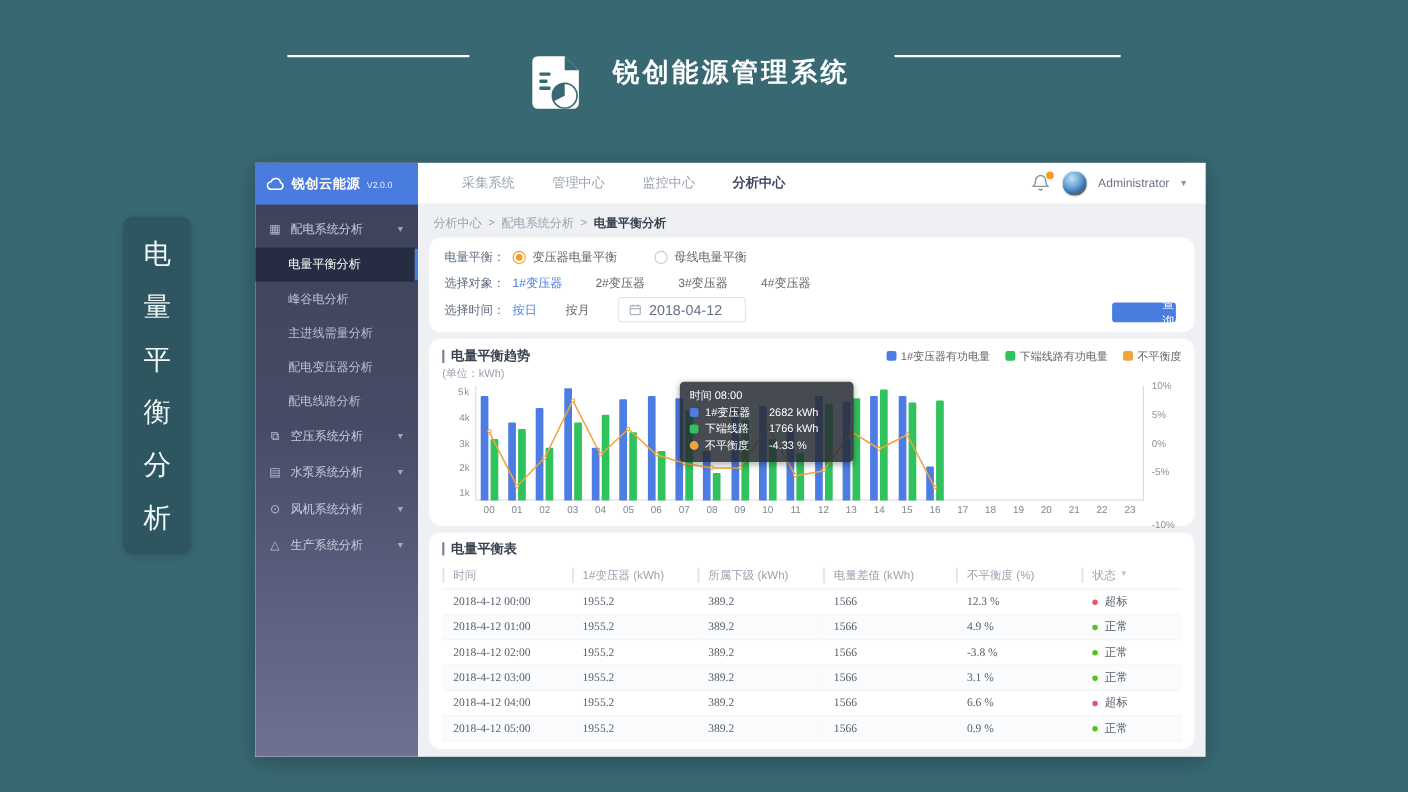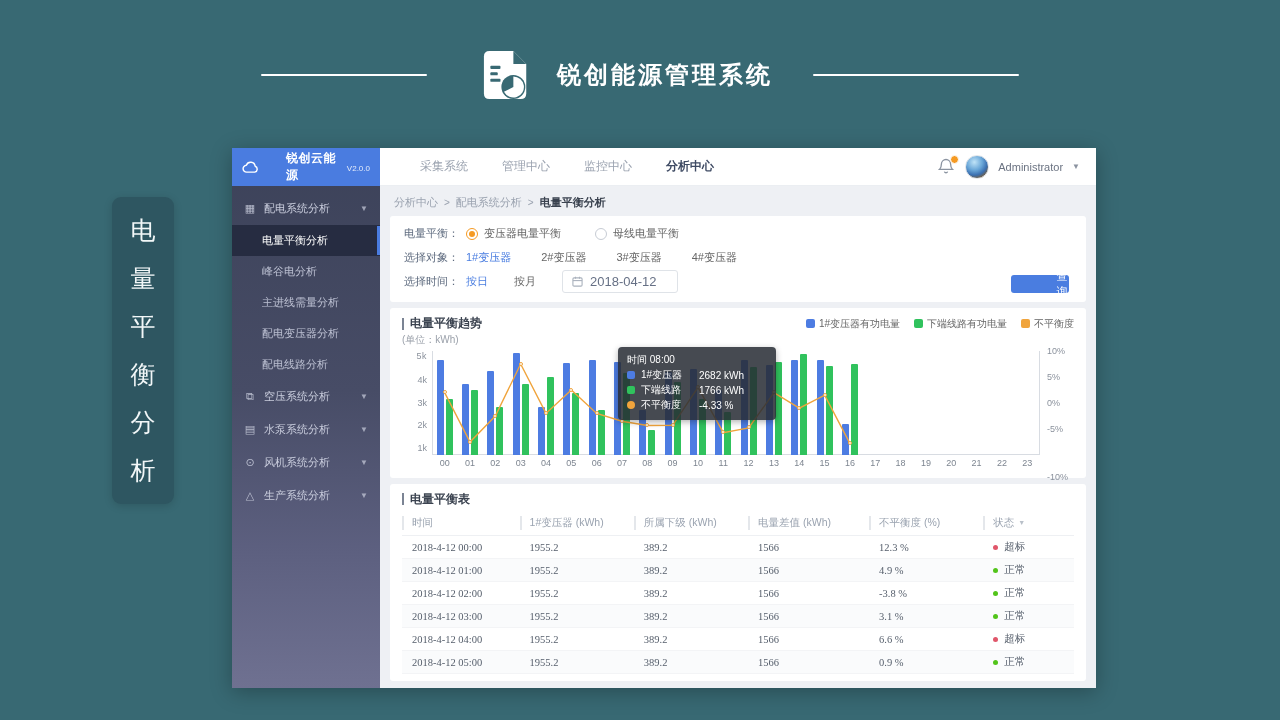"锐创能源管理系统" .brand { align-items: center -> none }
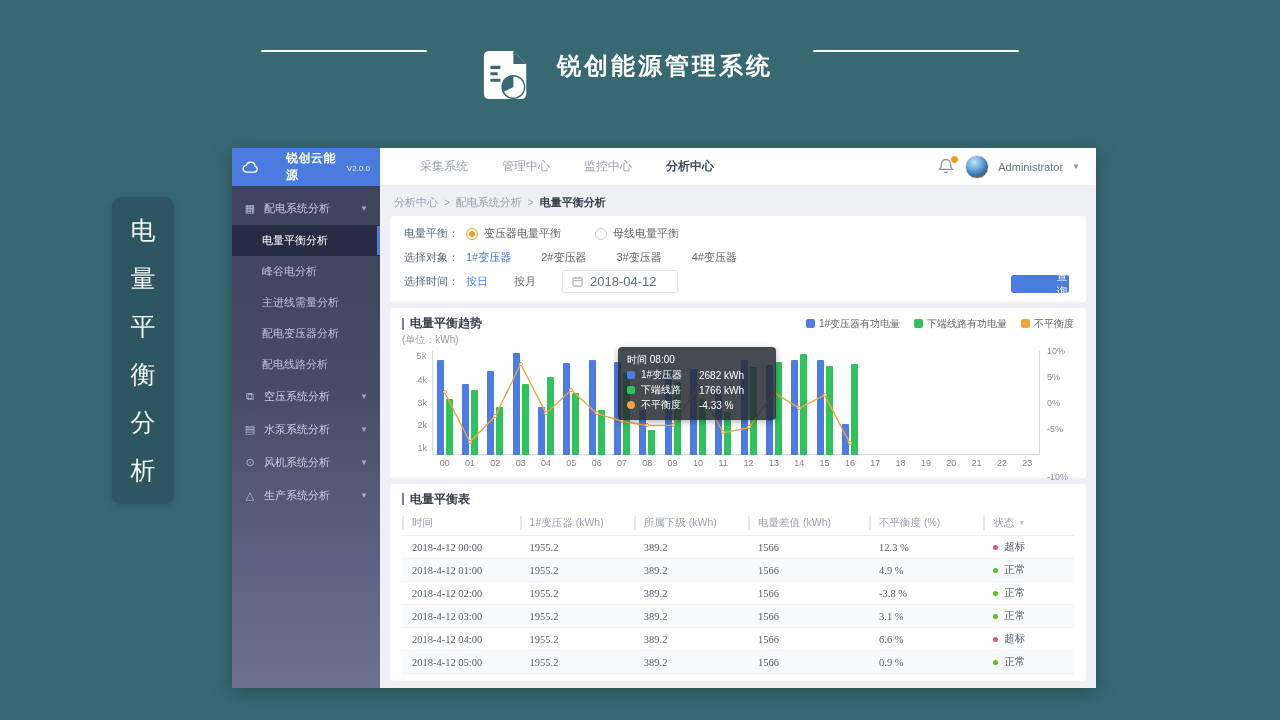"锐创云能源" .logo-name { margin-left: 21px -> none }
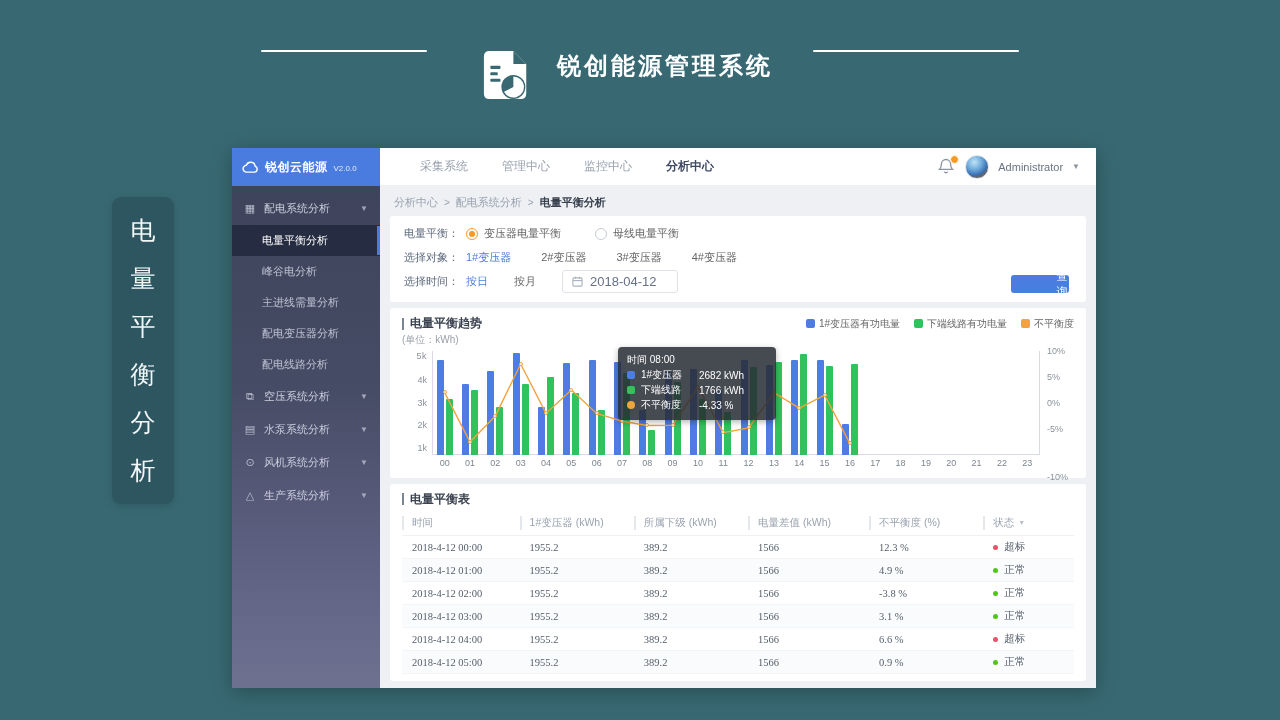"电量平衡：" .card { border-radius: 3px -> 11px }
